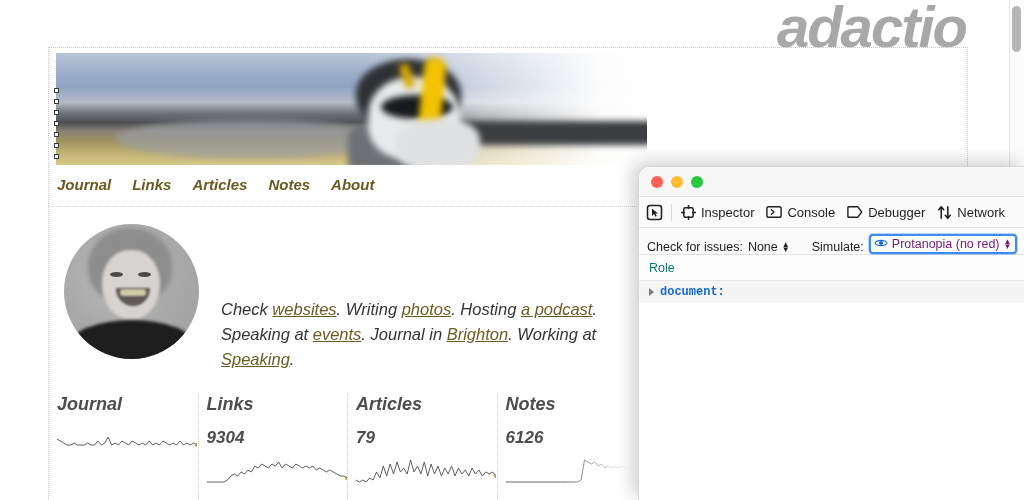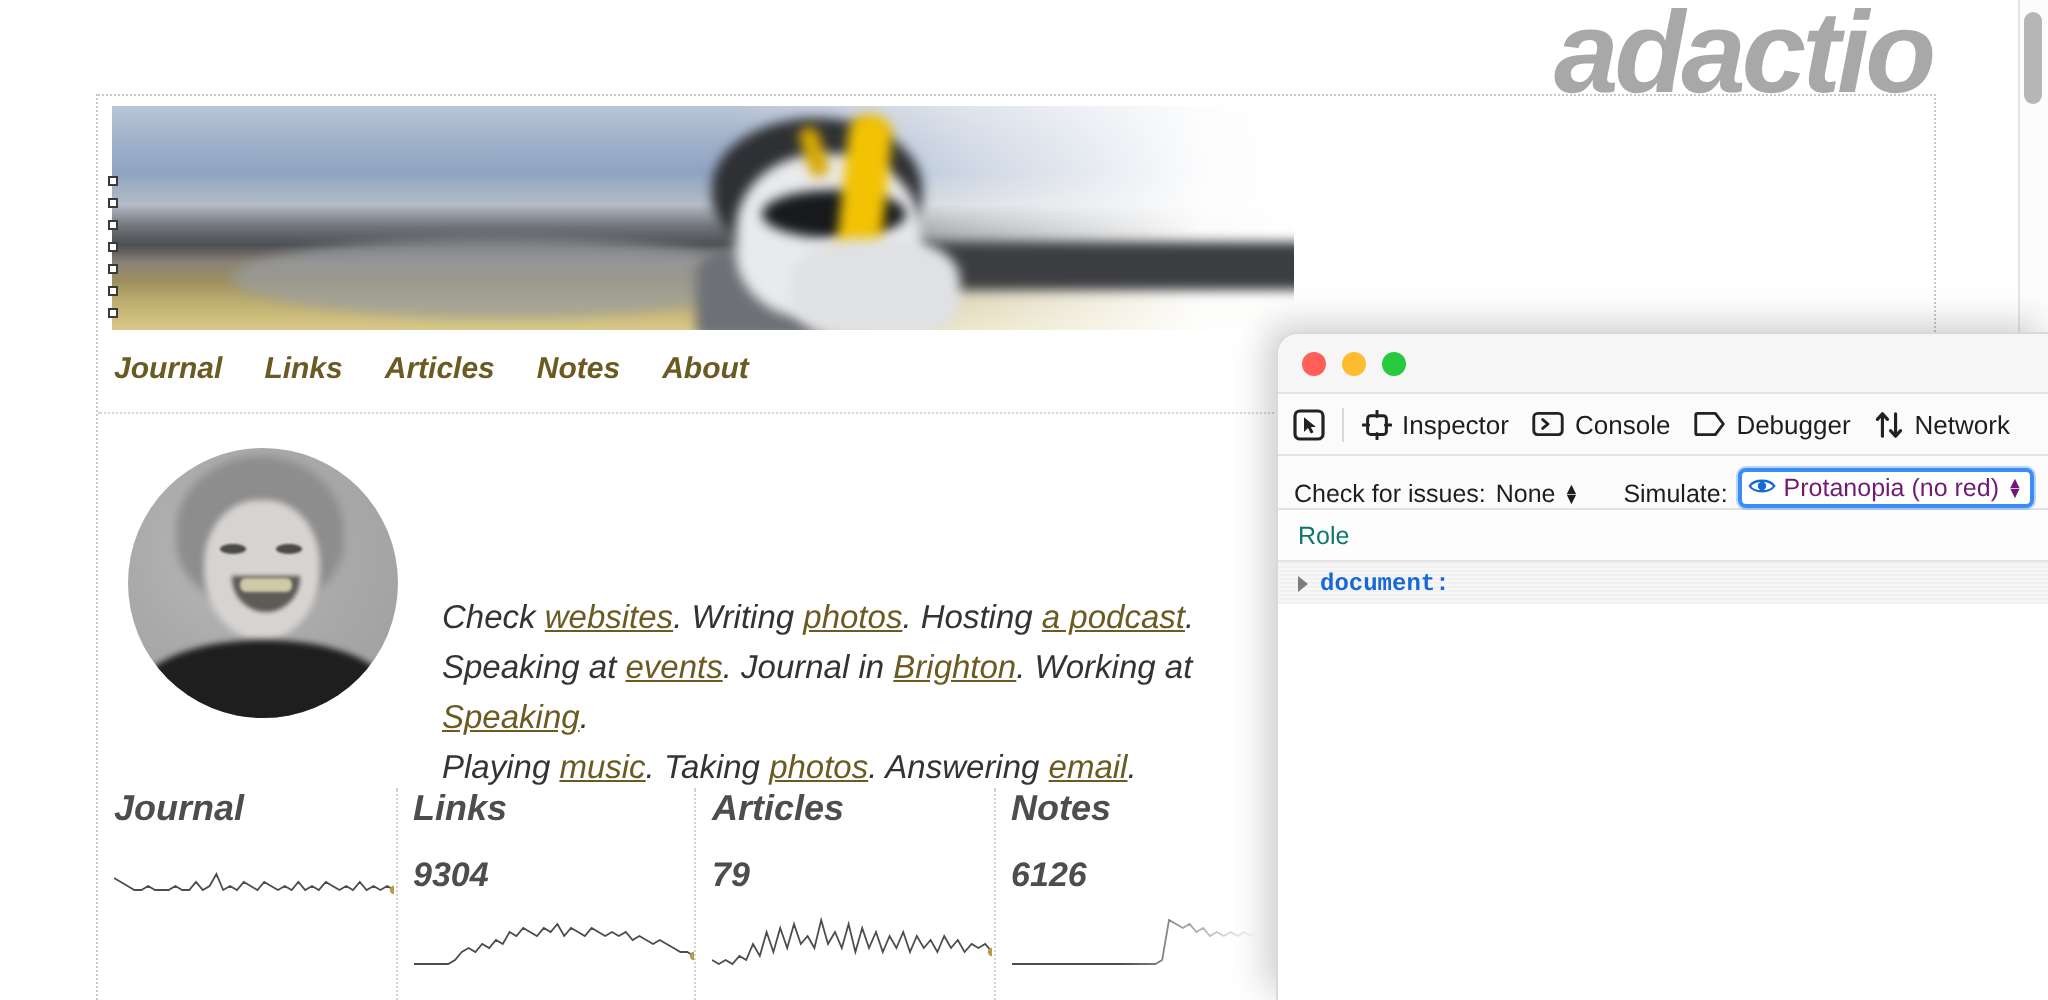"Playing music. Taking photos. Answering" div { html: <div><span>Playing </span><a>music</a><span>. Taking </span><a>photos</a><span>. Answering </span><a>email</a><span>.</span></div> -> none }
